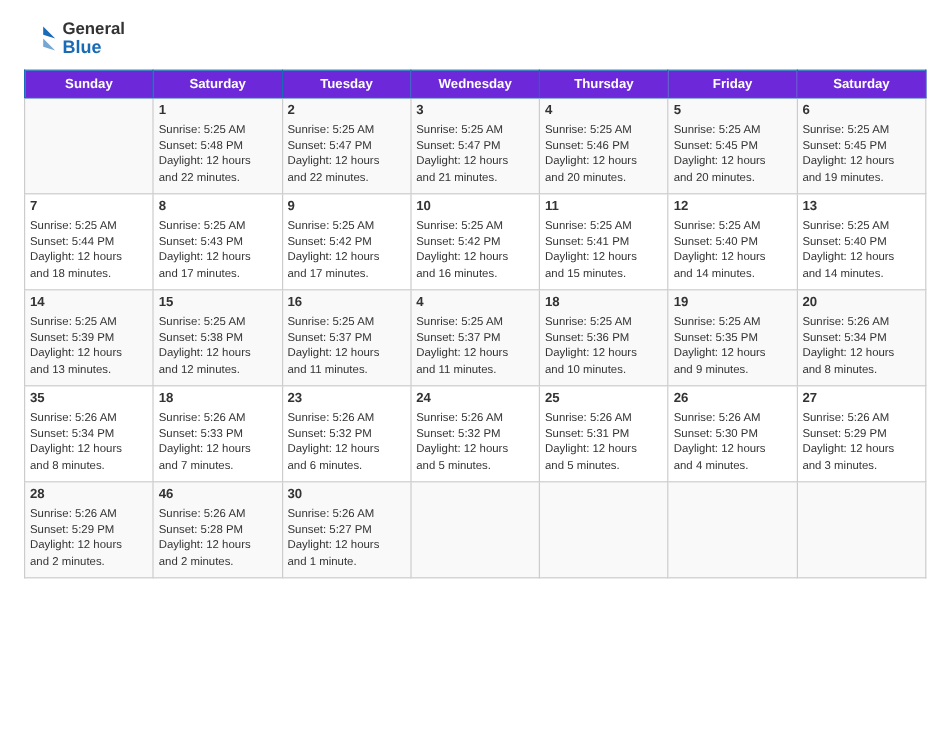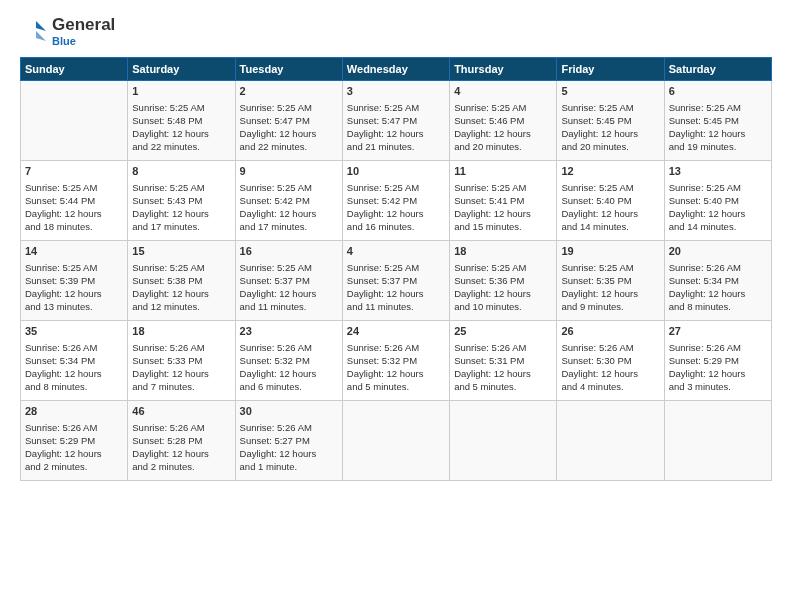"General" div { font-size: 17px -> 14px }
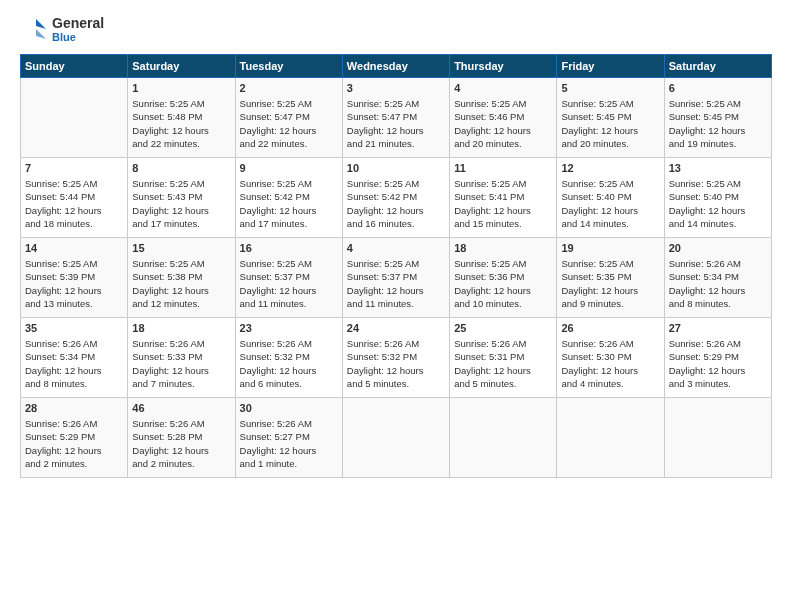"Blue" div { font-size: 11px -> 15px }
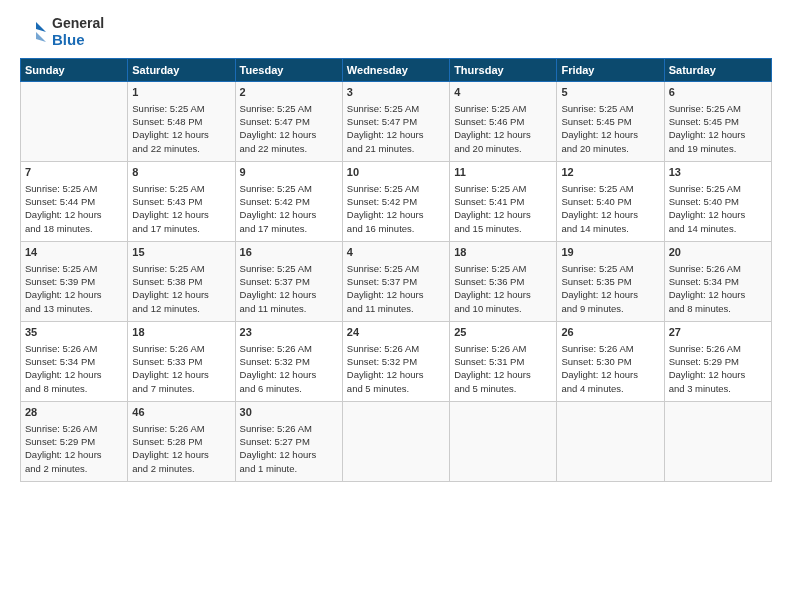"Sunday" thead tr th { background-color: #0c4a6e -> #6d28d9; text-align: left -> center }
